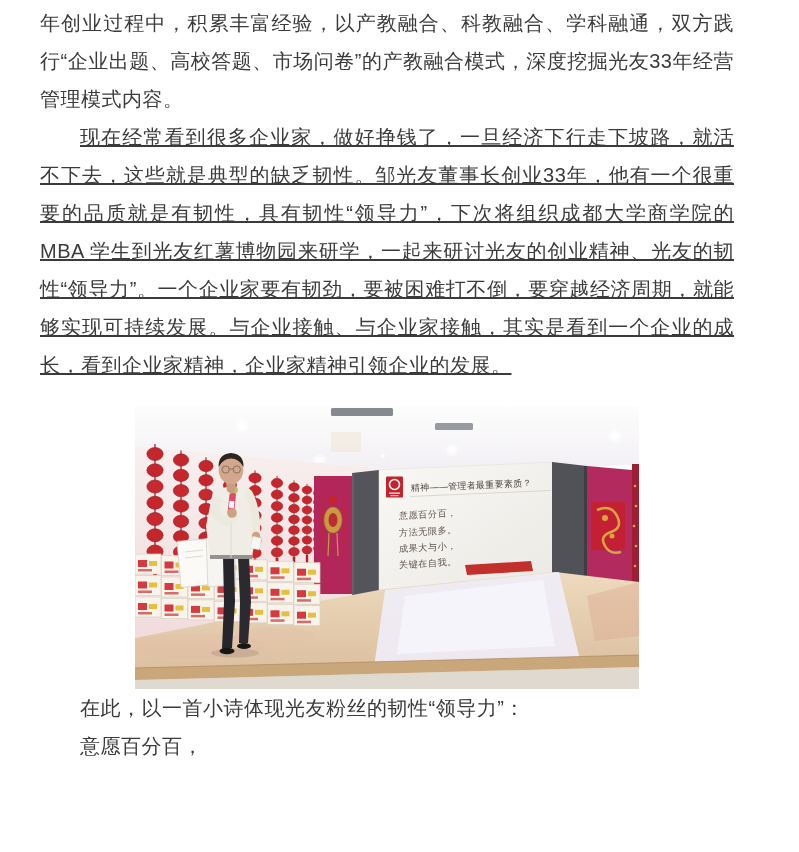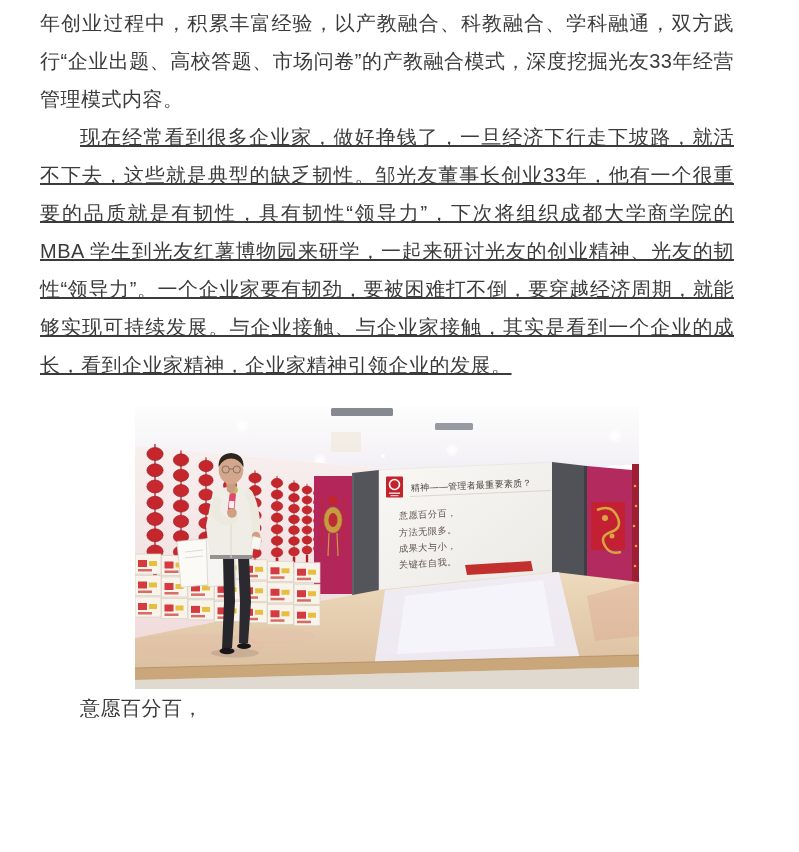"在此，以一首小诗体现光友粉丝的韧性“领导力”：" p.p-ind { html: none -> <p>在此，以一首小诗体现光友粉丝的韧性“领导力”：</p> }
